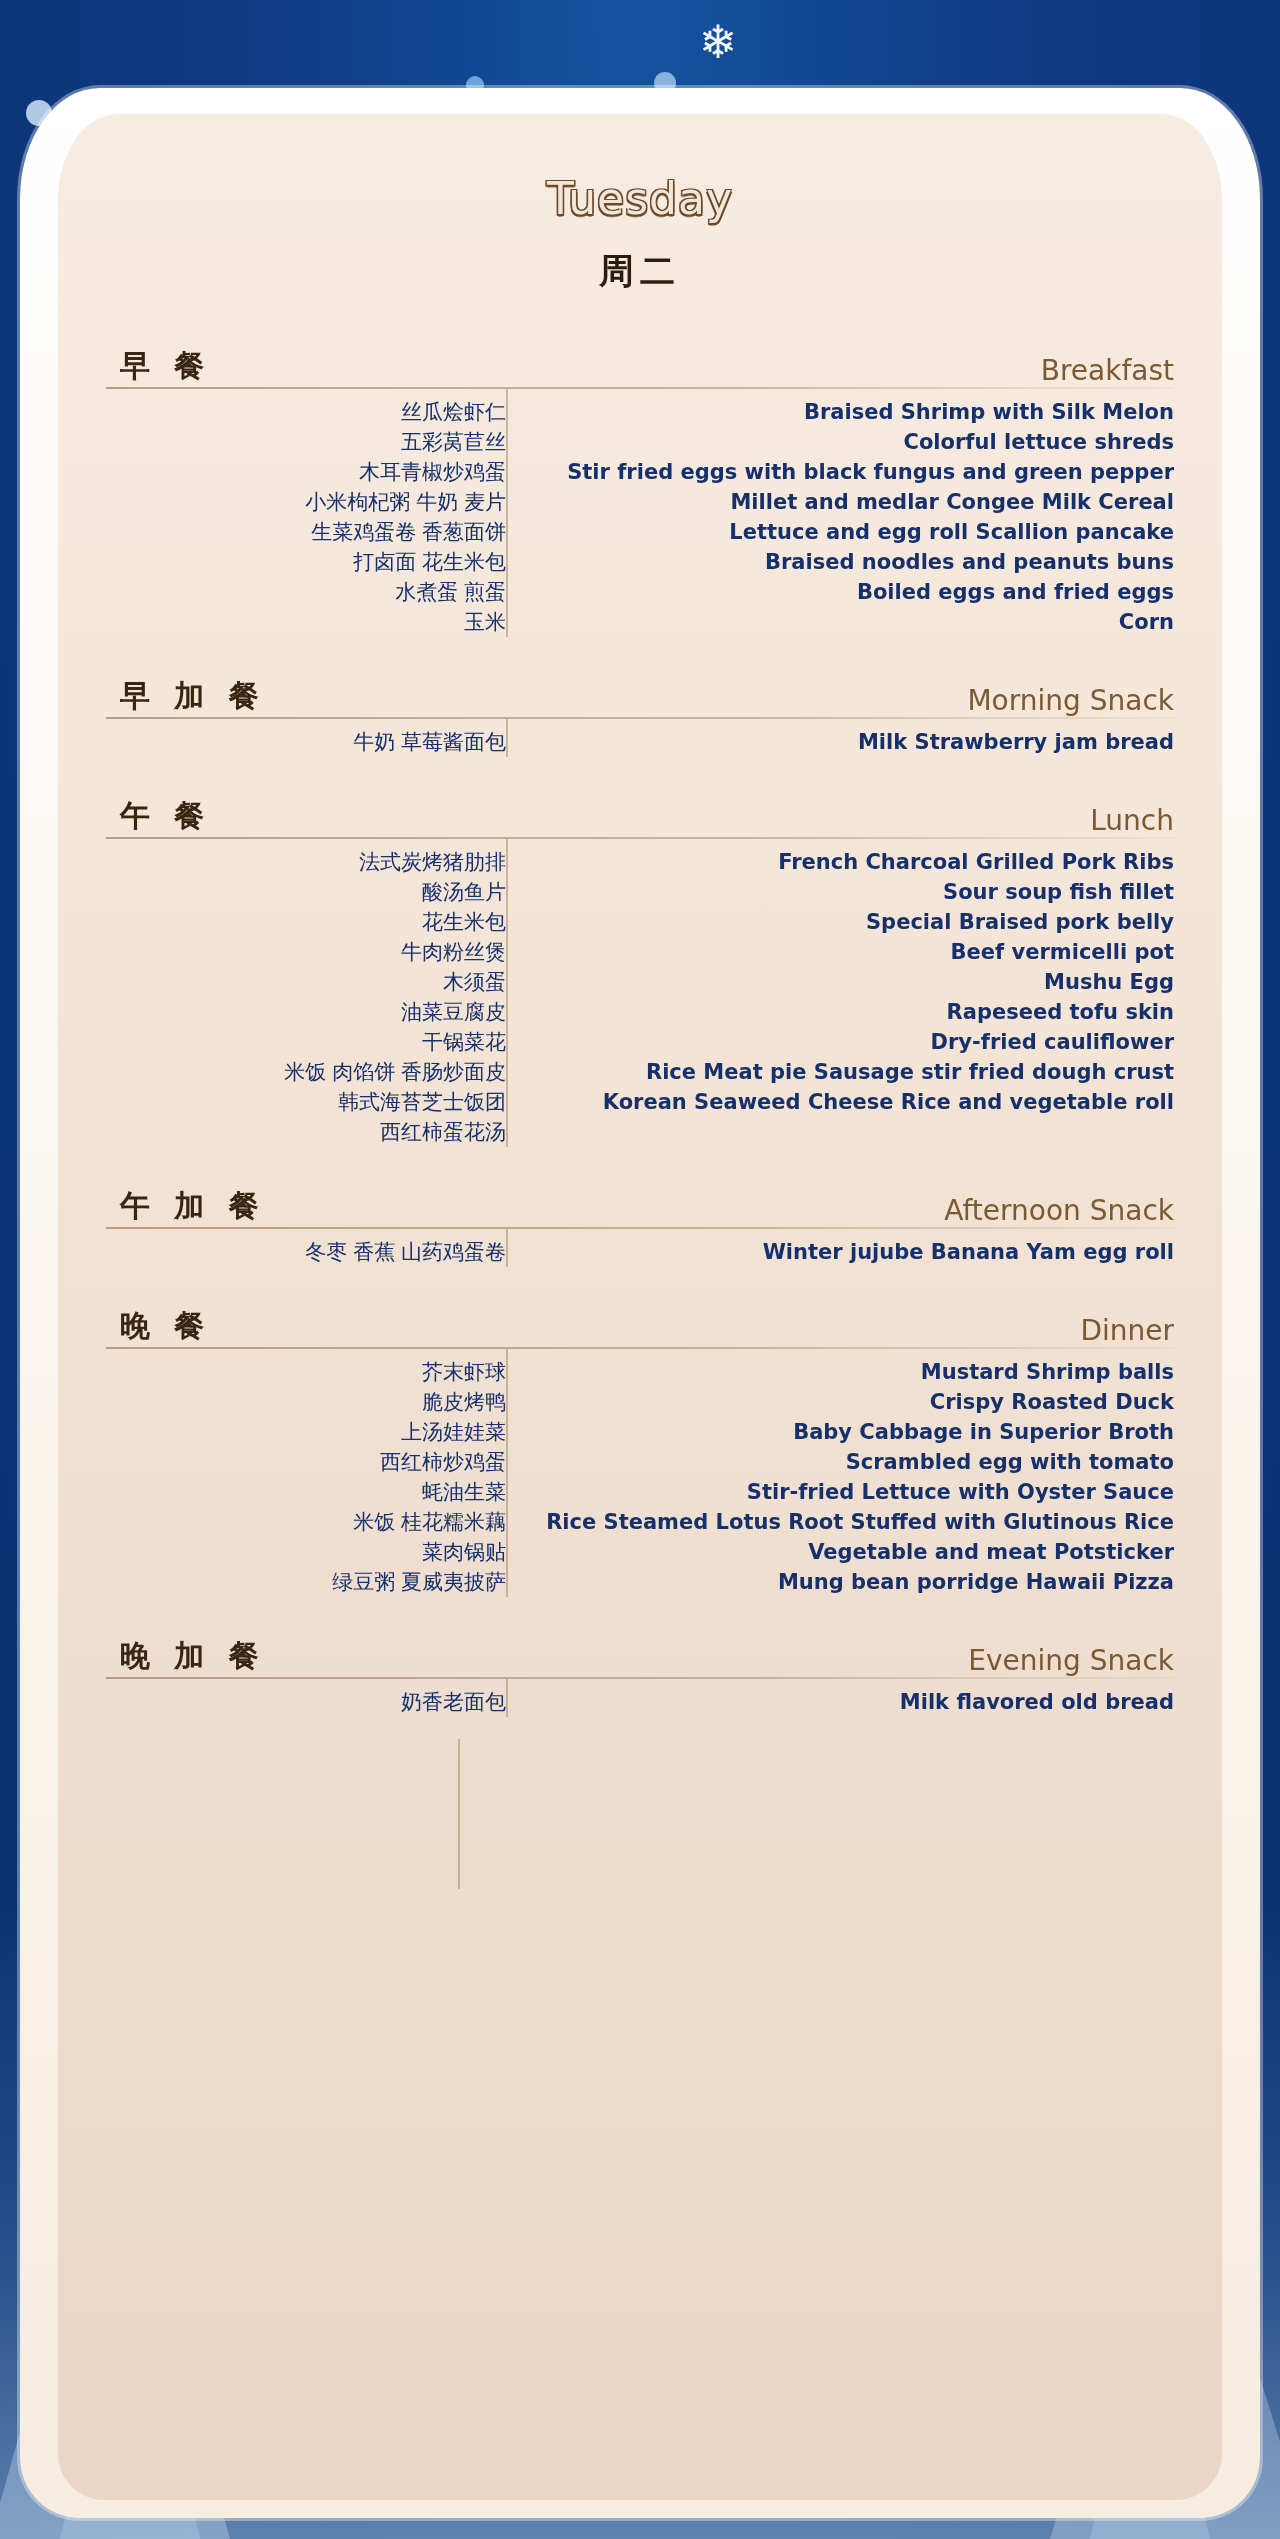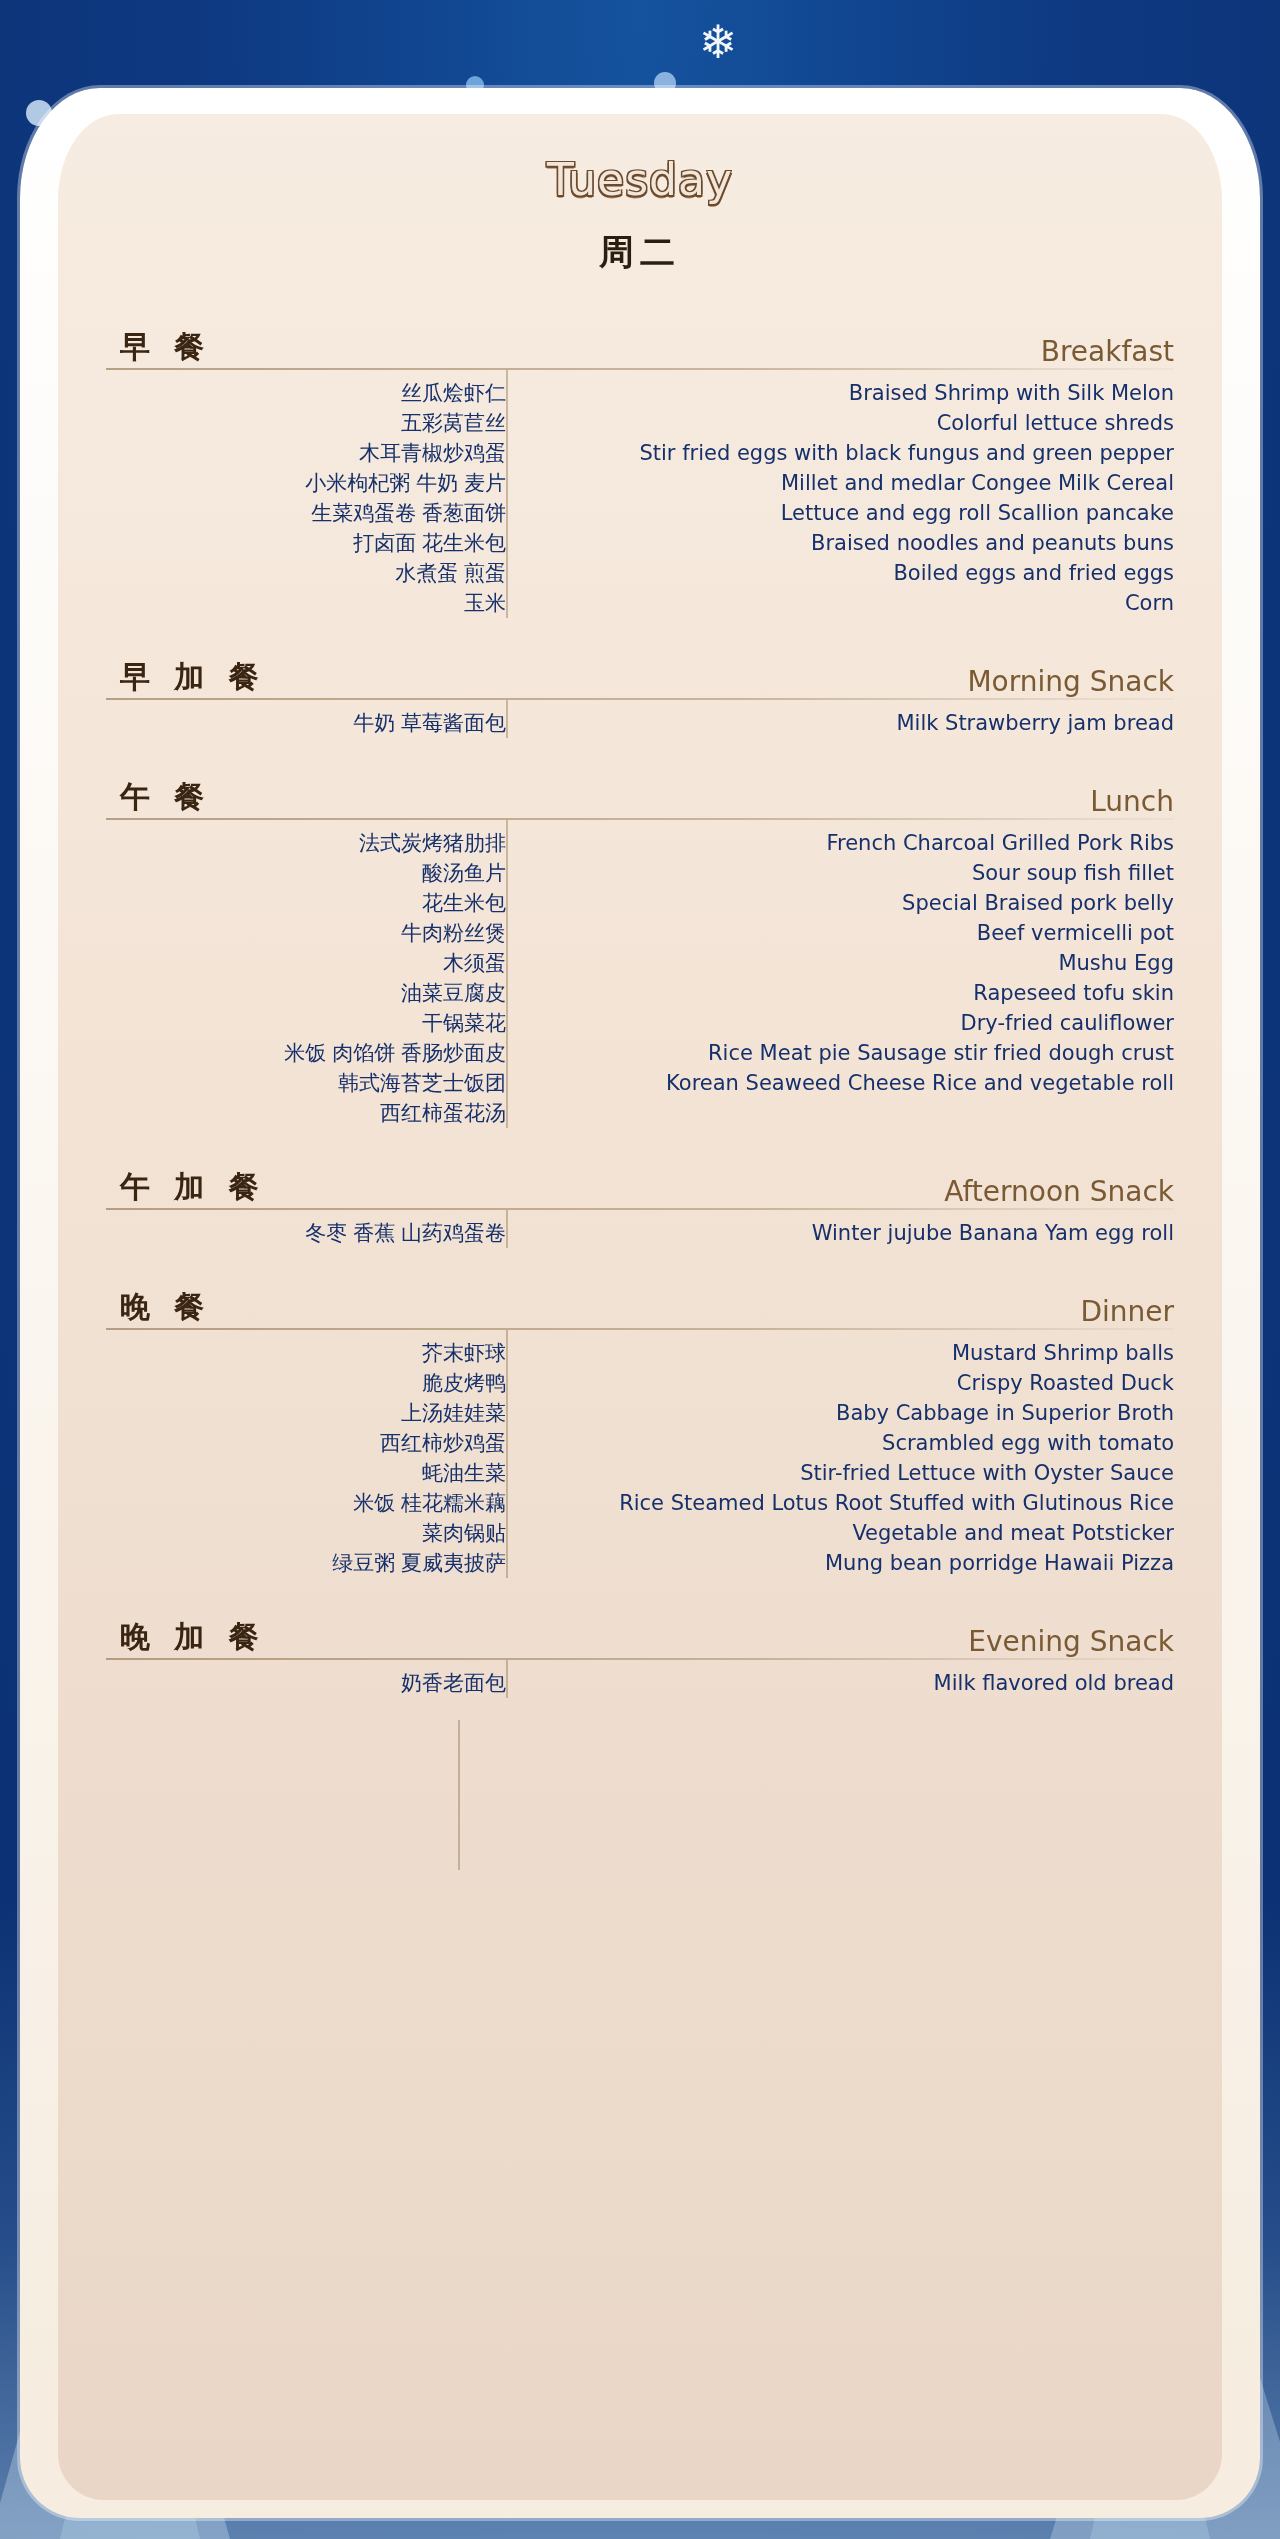"Tuesday" .title-en { margin-top: 40px -> 59px }
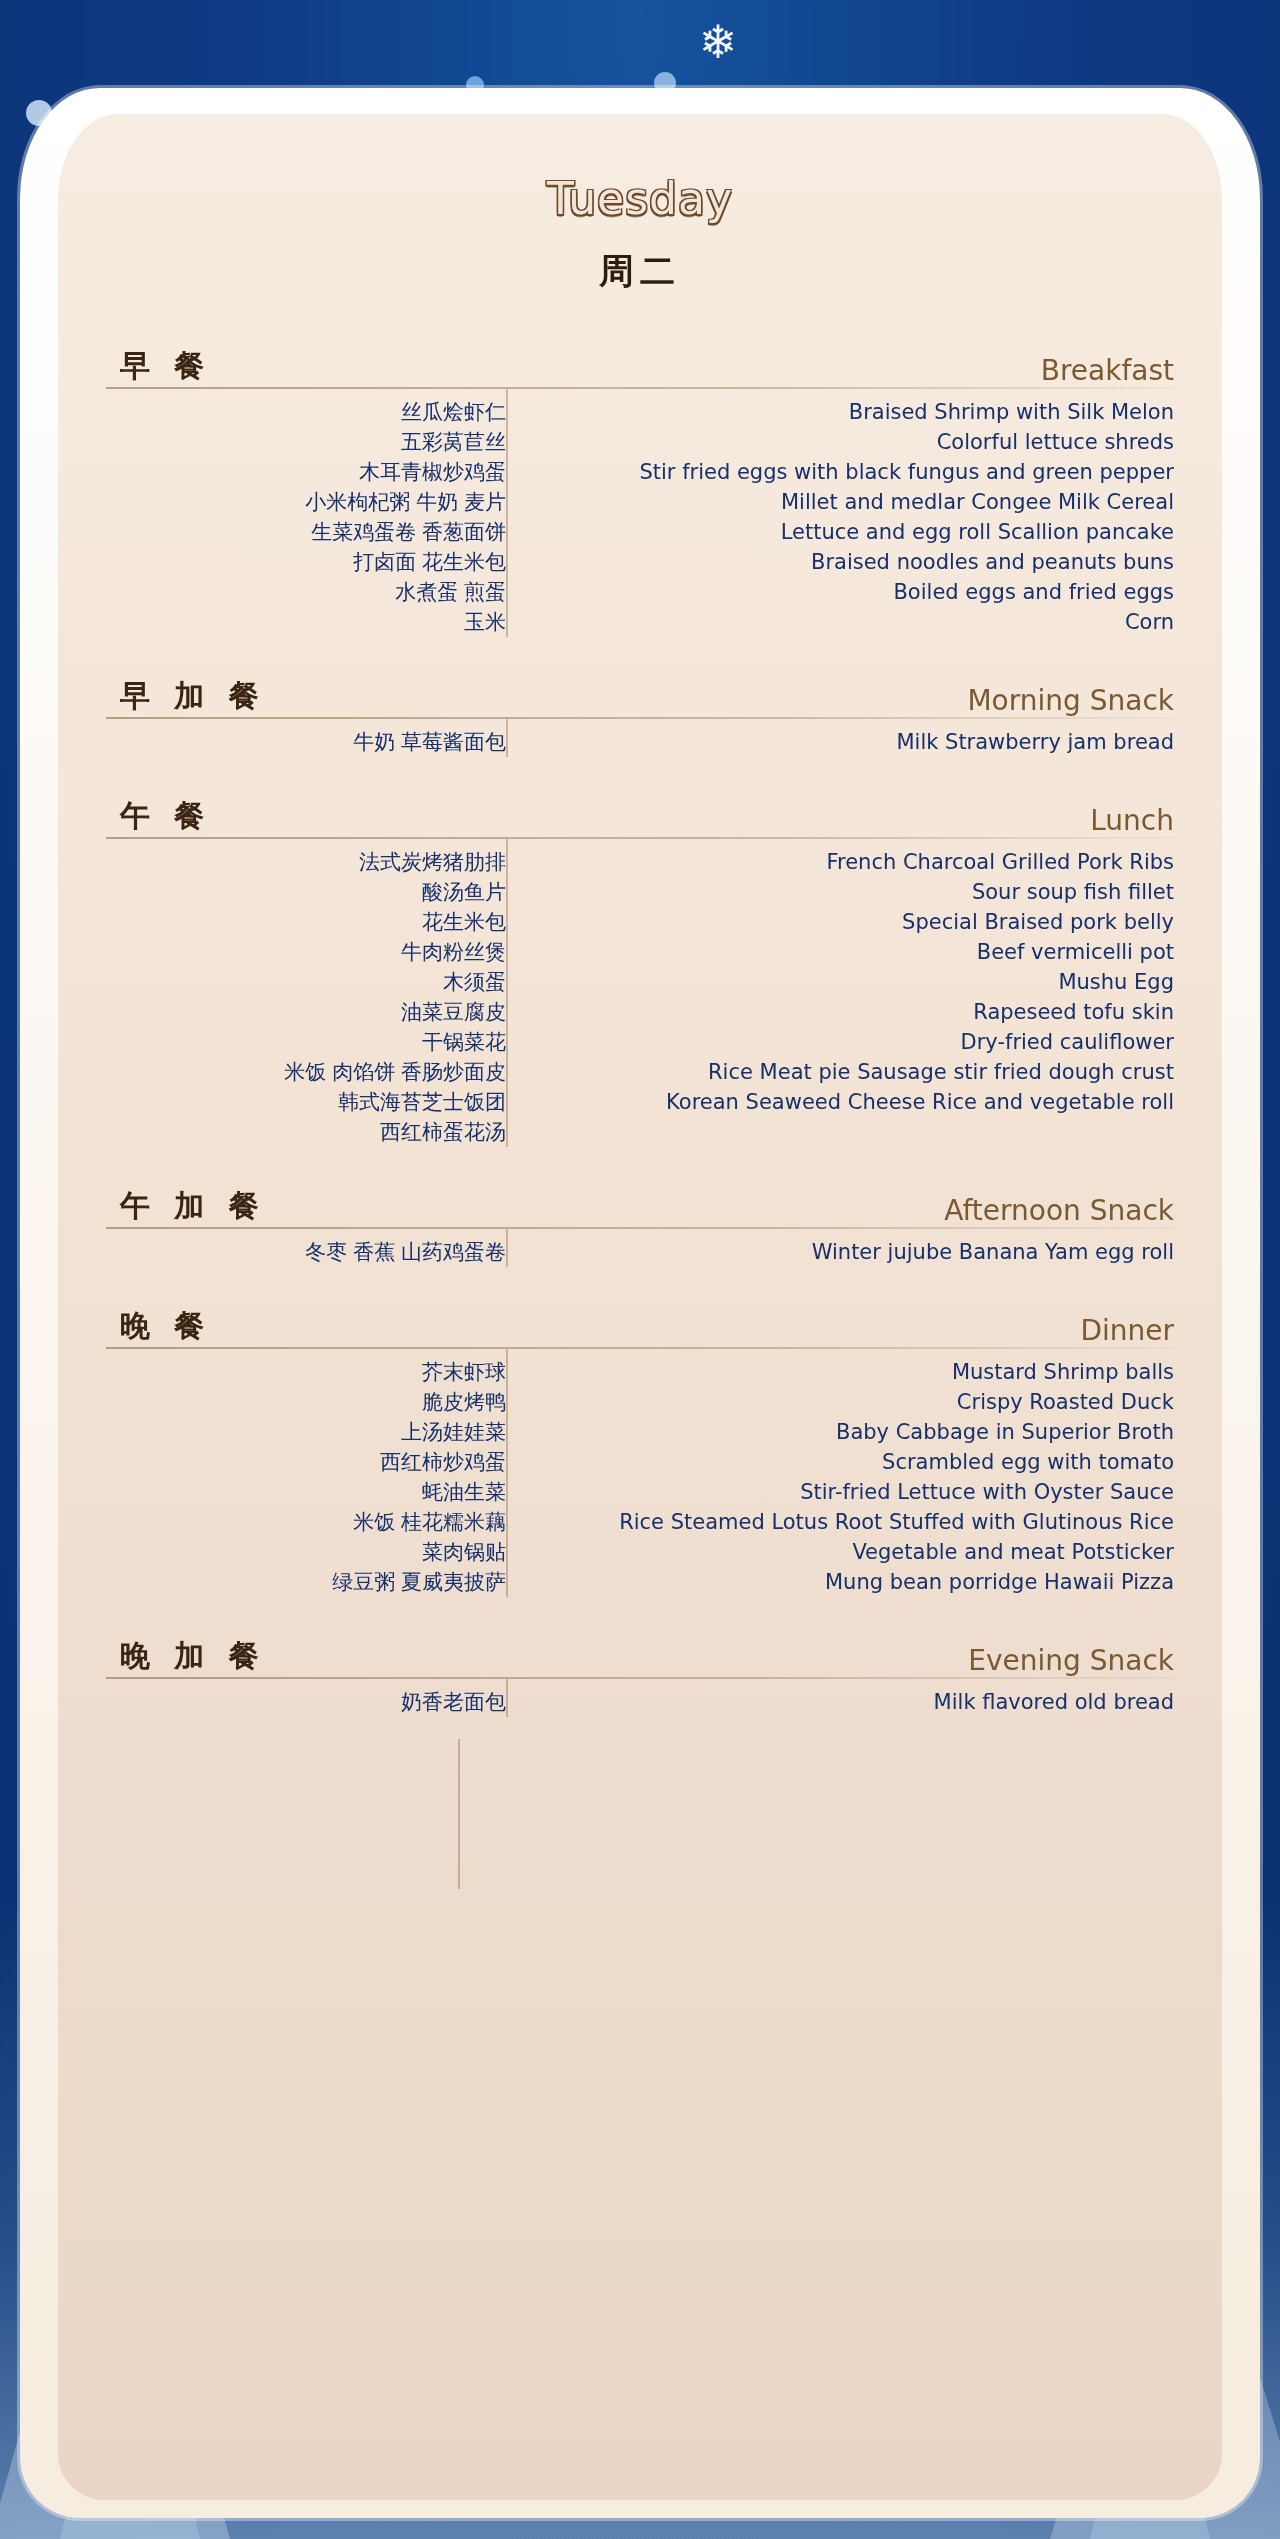"Braised Shrimp with Silk Melon" .cell-en { font-weight: none -> bold }
